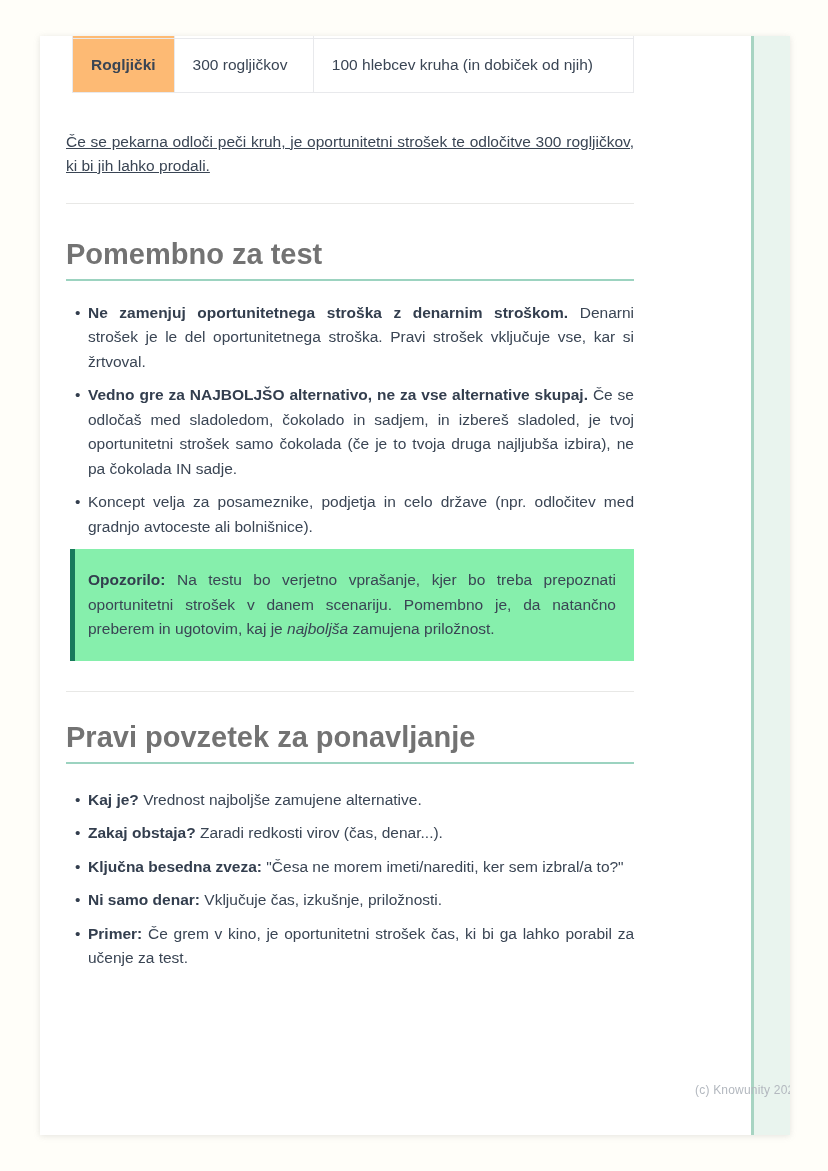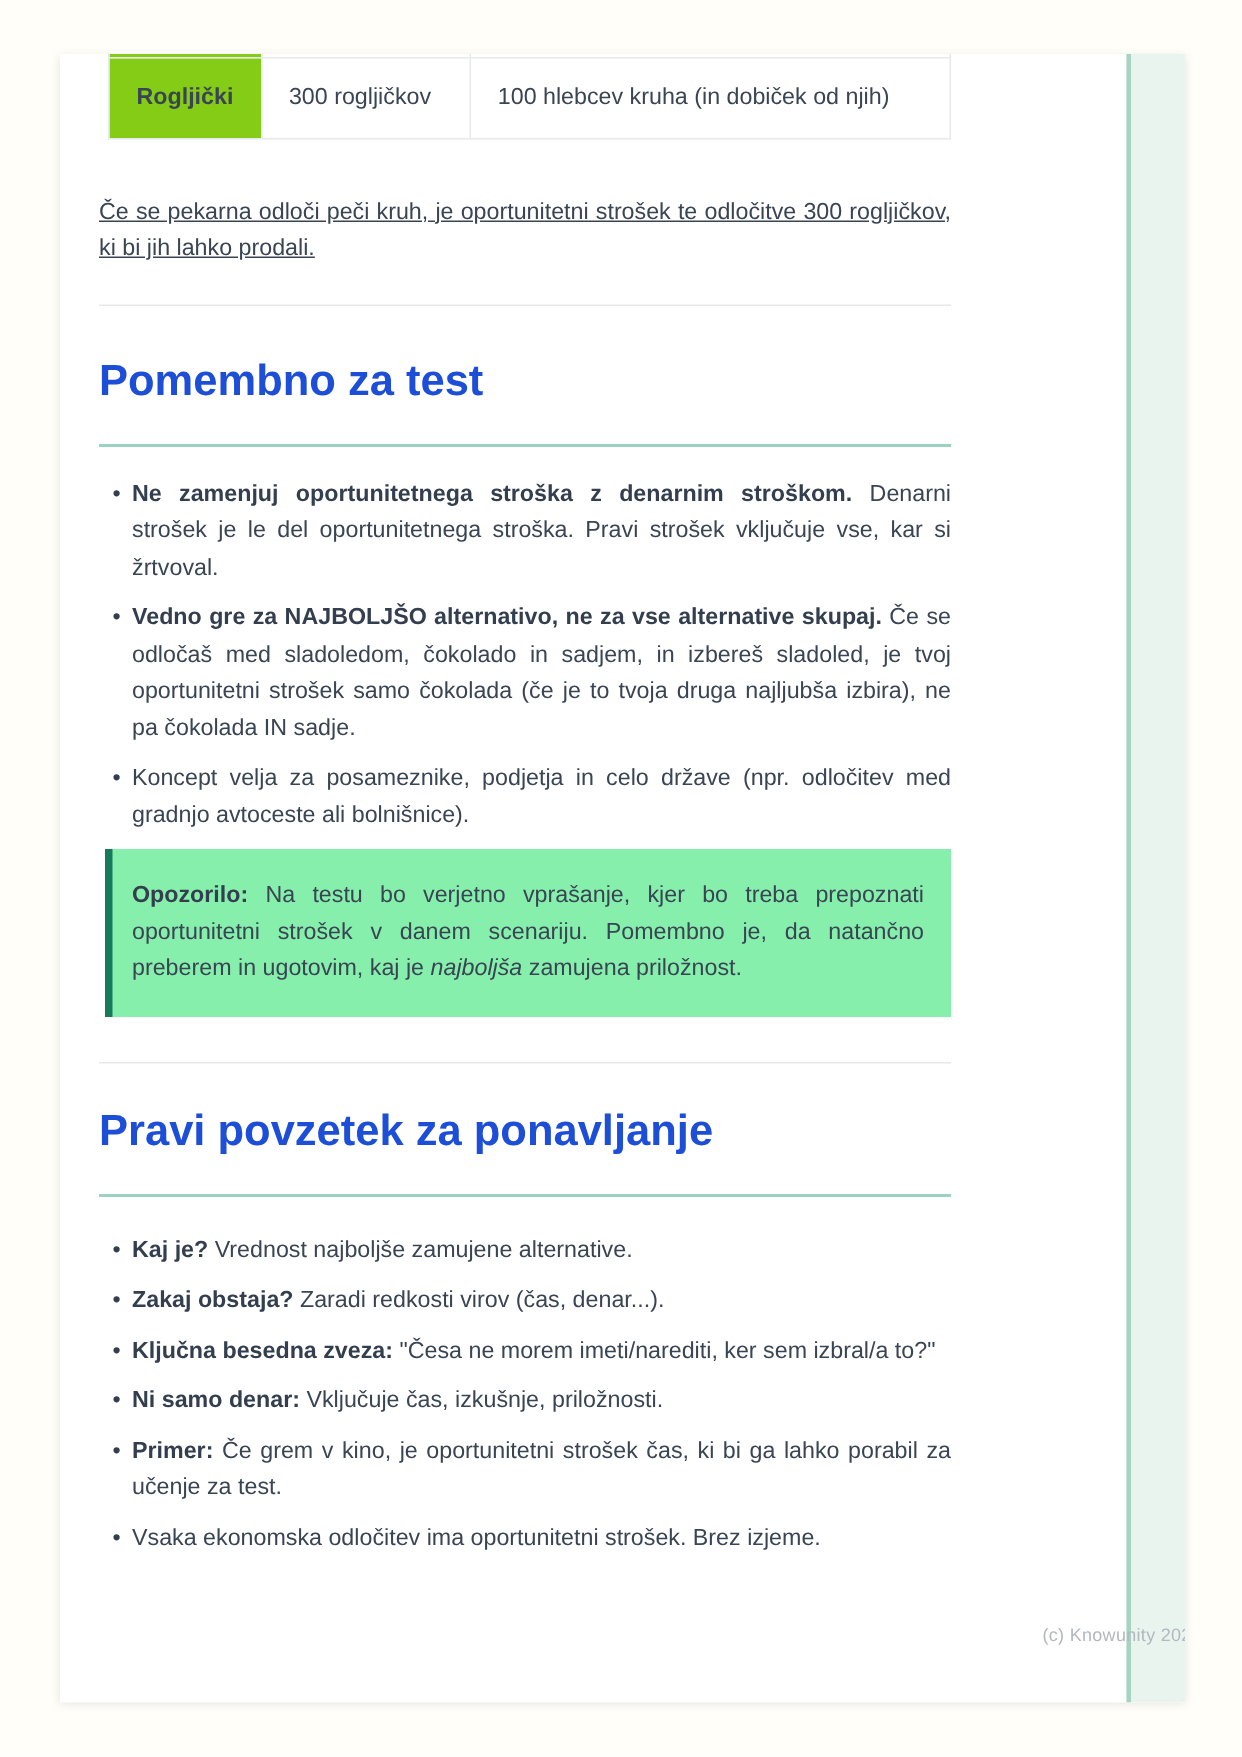"Rogljički" td.c1 { background: #84cc16 -> #fdba74 }
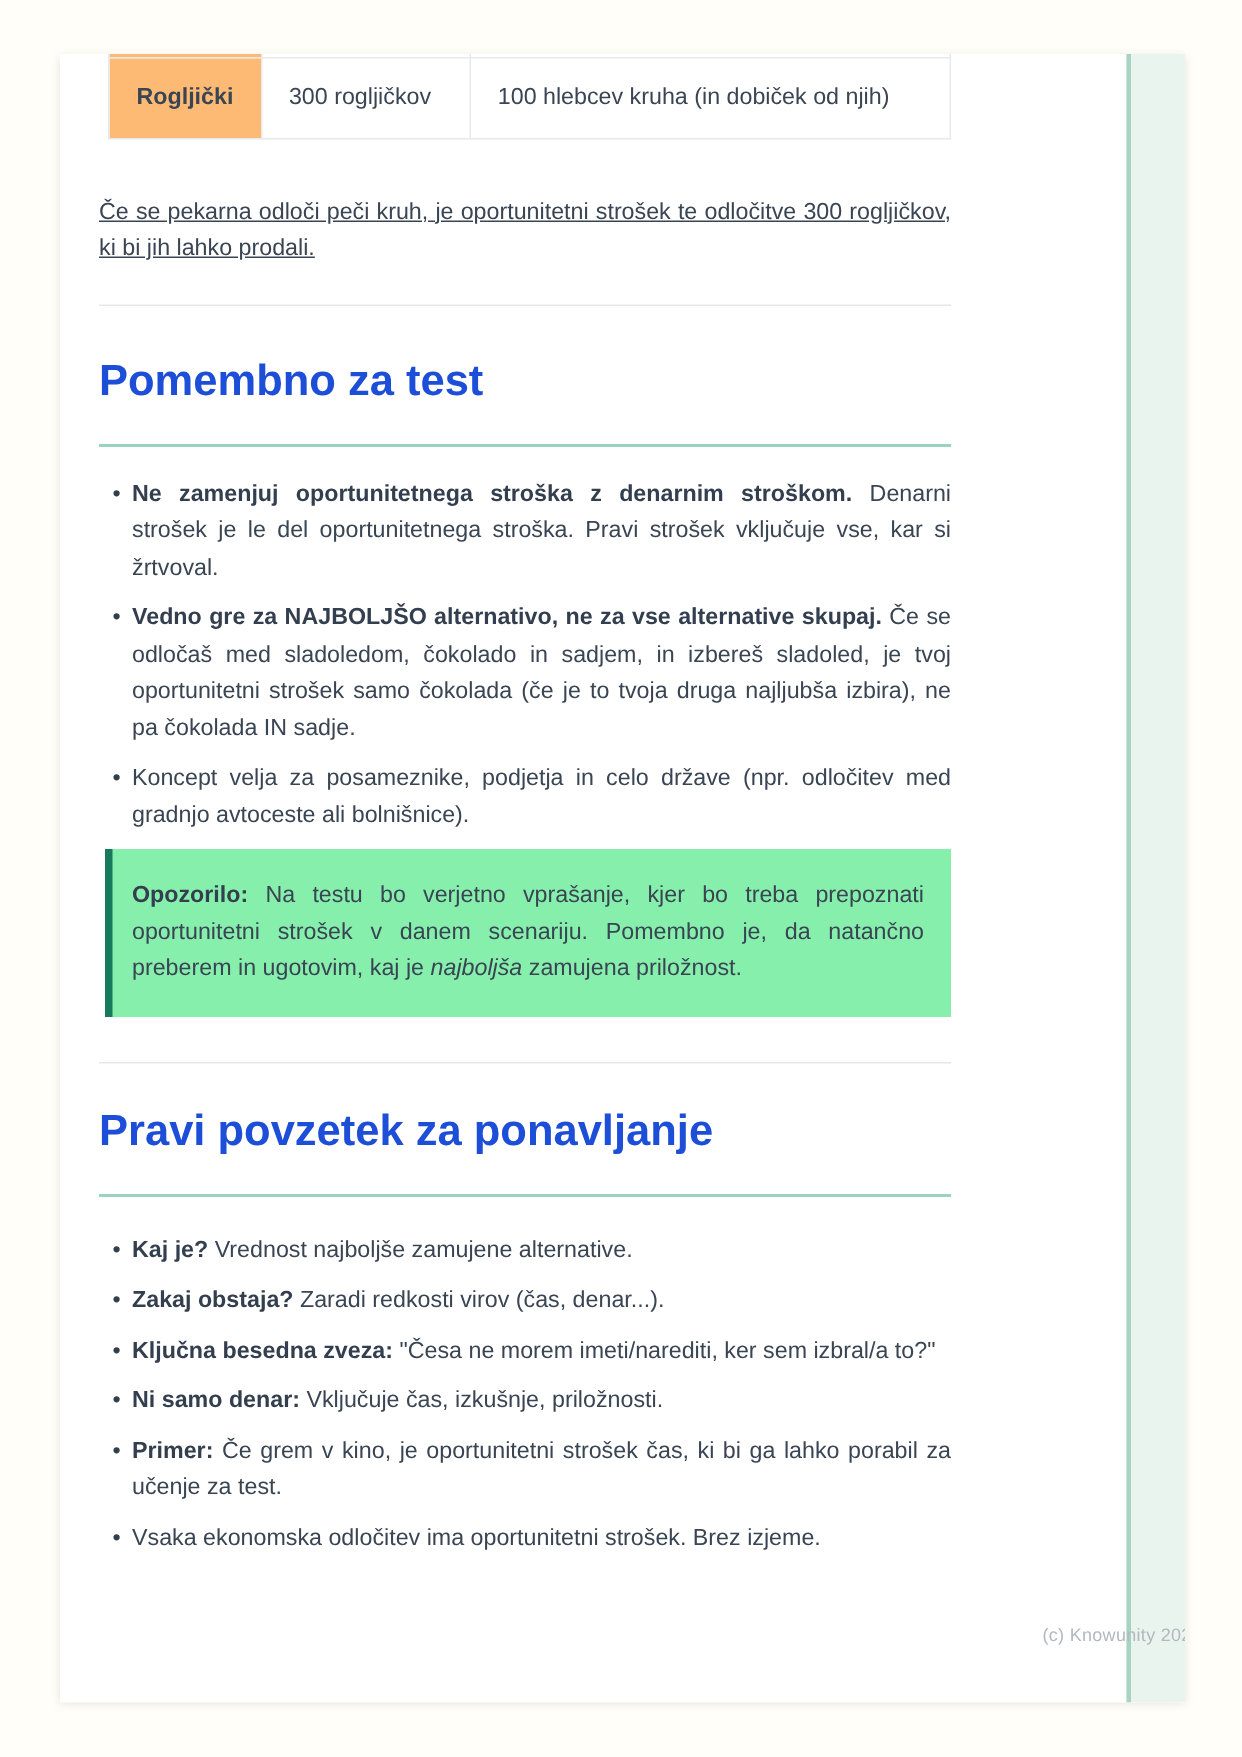"Pomembno za test" h2.section-title { color: #1d4ed8 -> #737373; padding-bottom: 23px -> 6px }
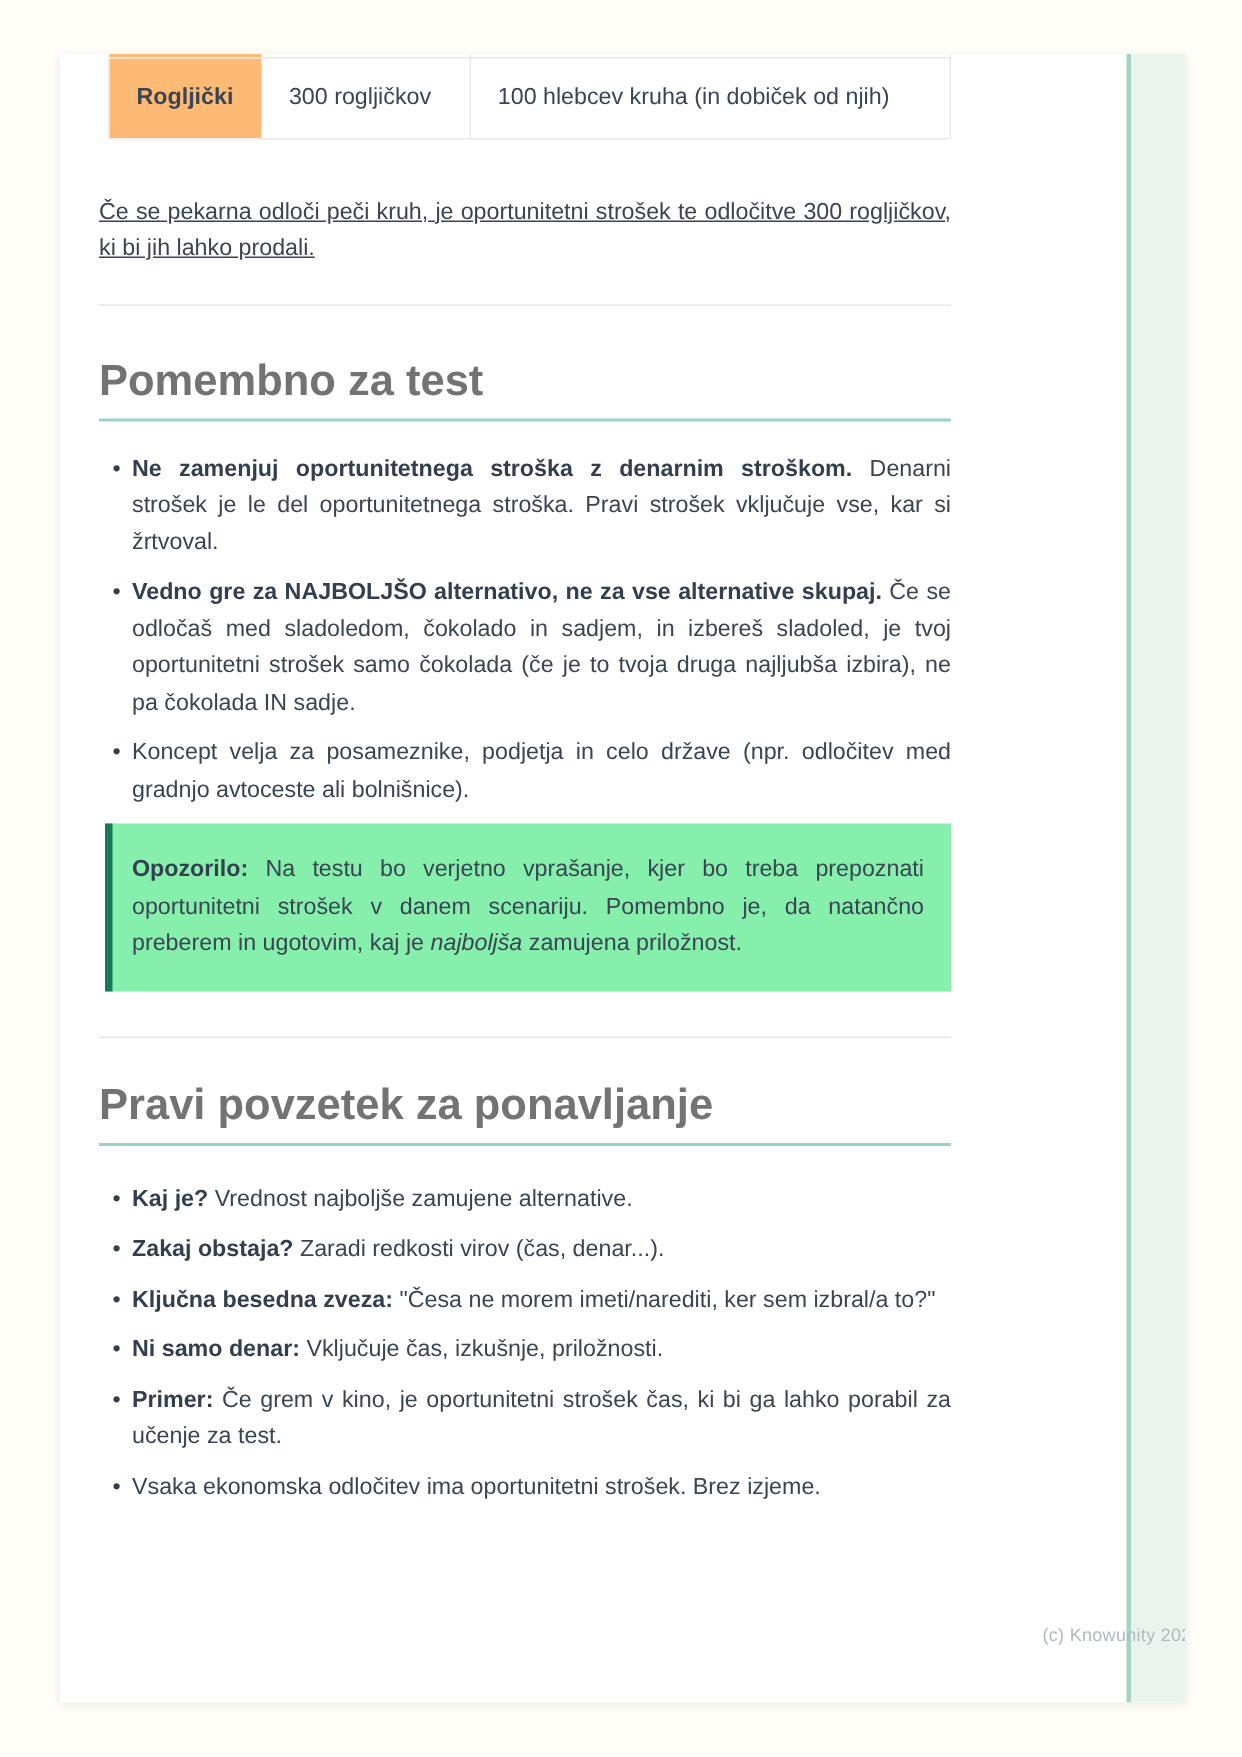"Vsaka ekonomska odločitev ima" li { html: <li><strong></strong><span>Vsaka ekonomska odločitev ima oportunitetni strošek. Brez izjeme.</span></li> -> none }
